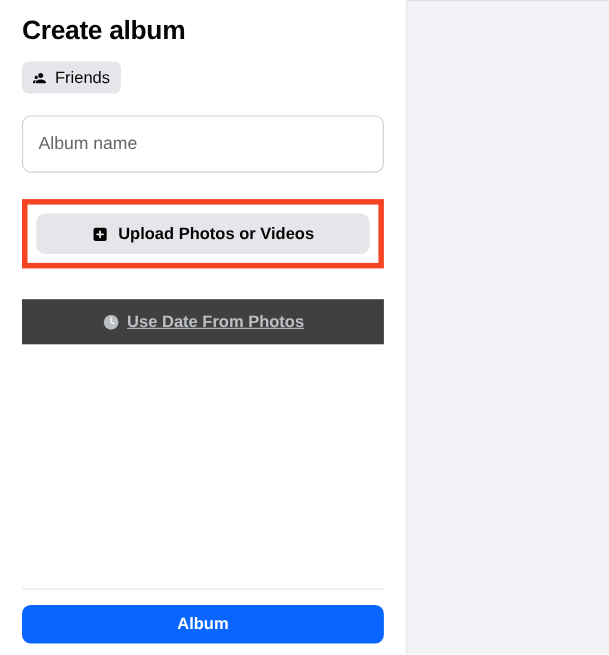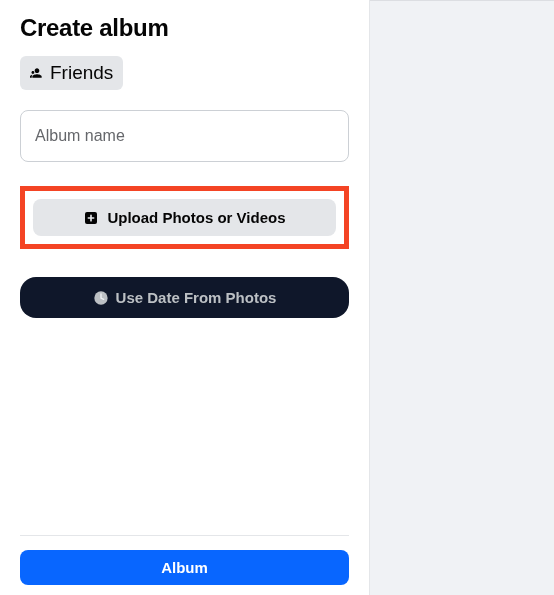"Friends" .privacy-chip { font-size: 19px -> 15px }
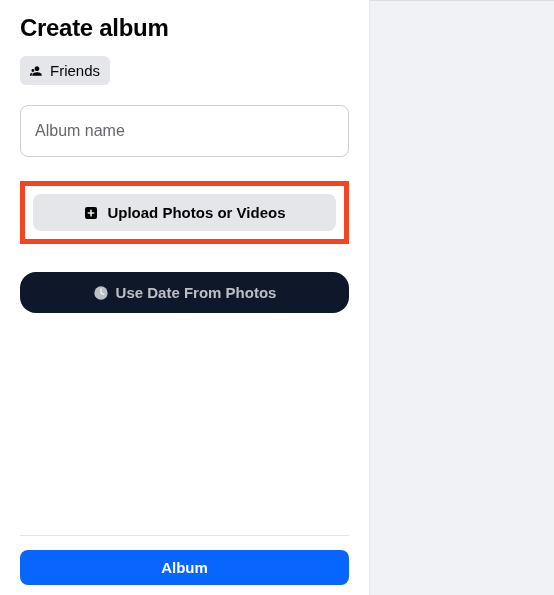"Use Date From Photos" .date-btn { background: #0f172a -> #404040; border-radius: 16px -> 0; text-decoration: none -> underline }
